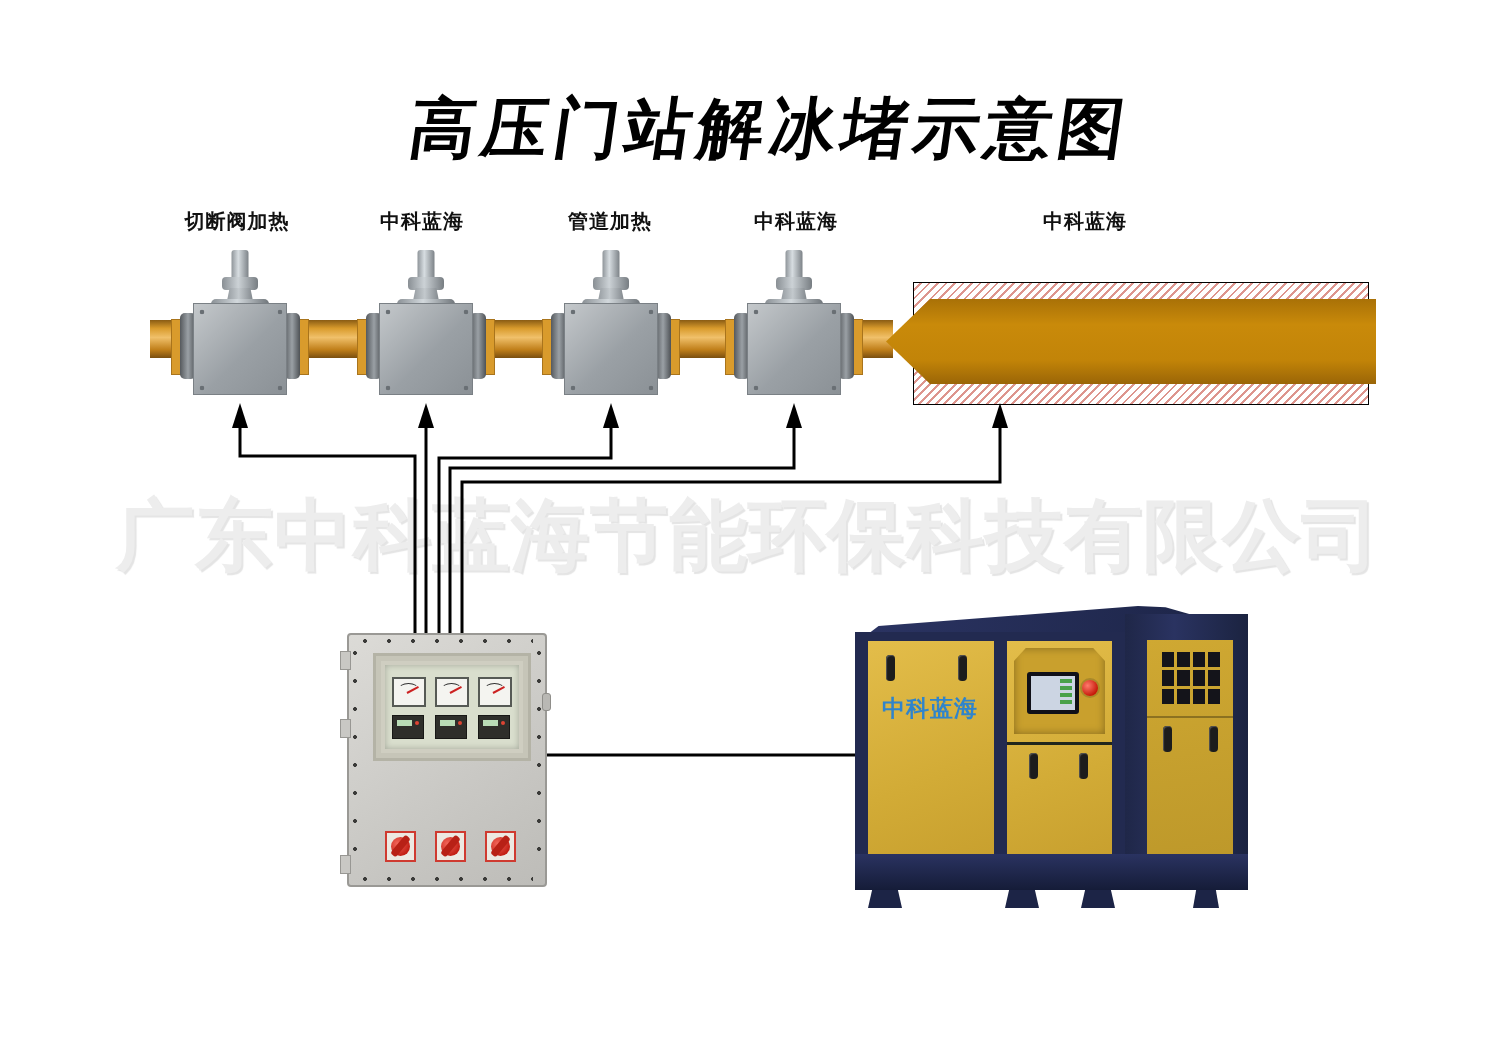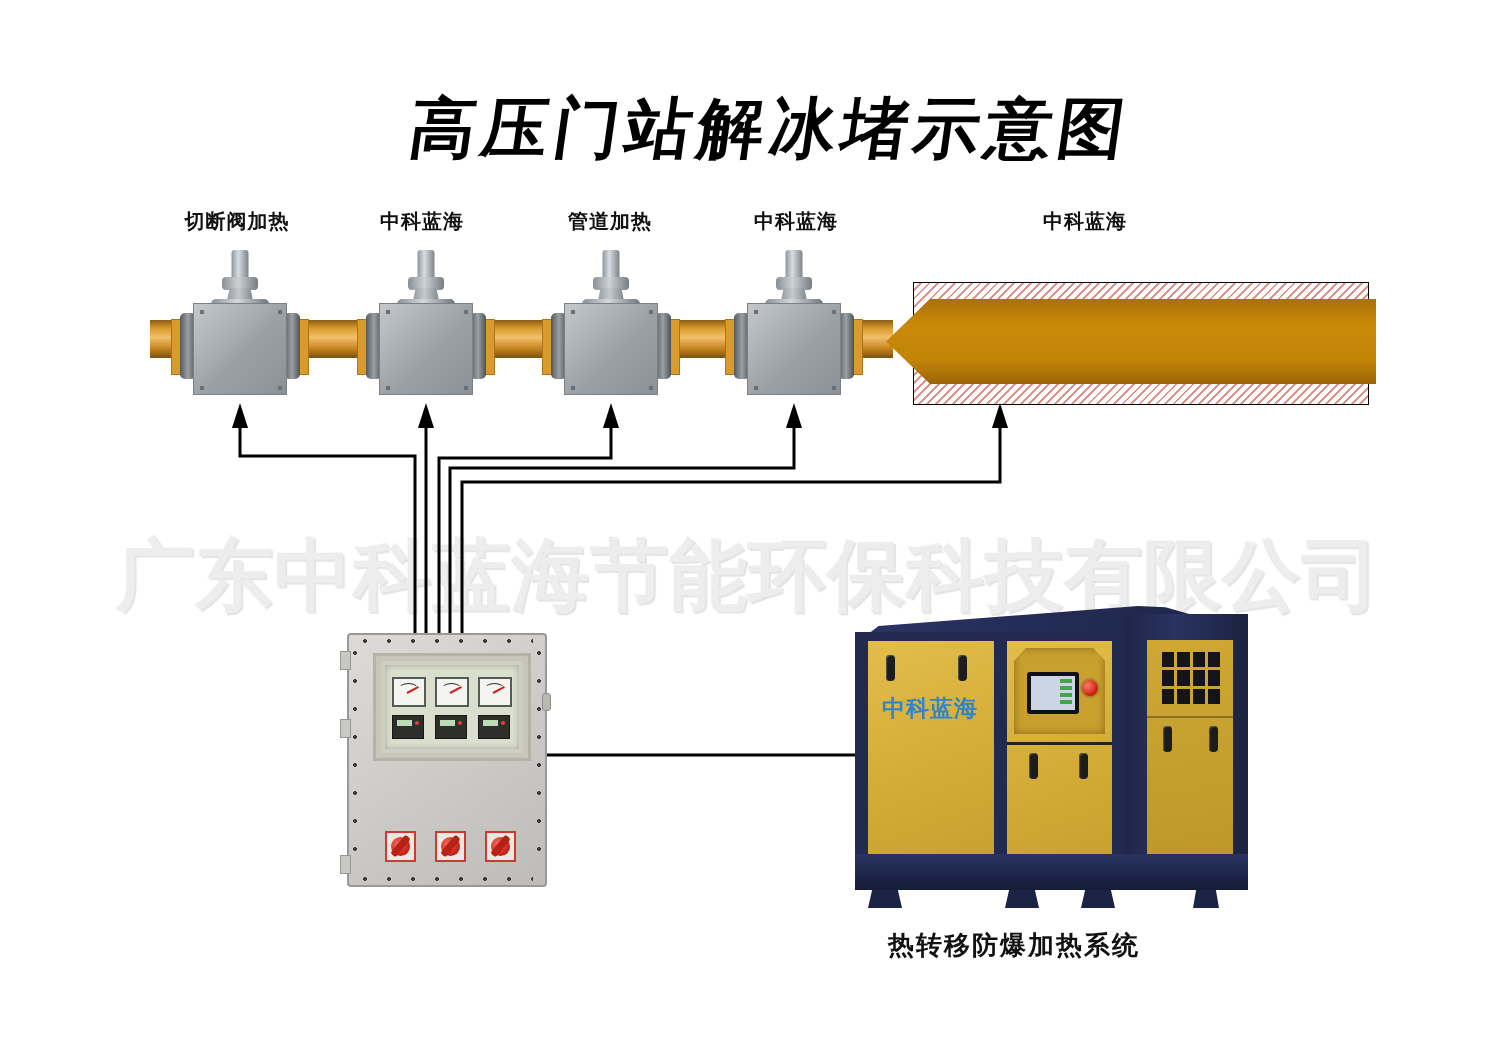"广东中科蓝海节能环保科技有限公司" .watermark { margin-top: 40px -> none }
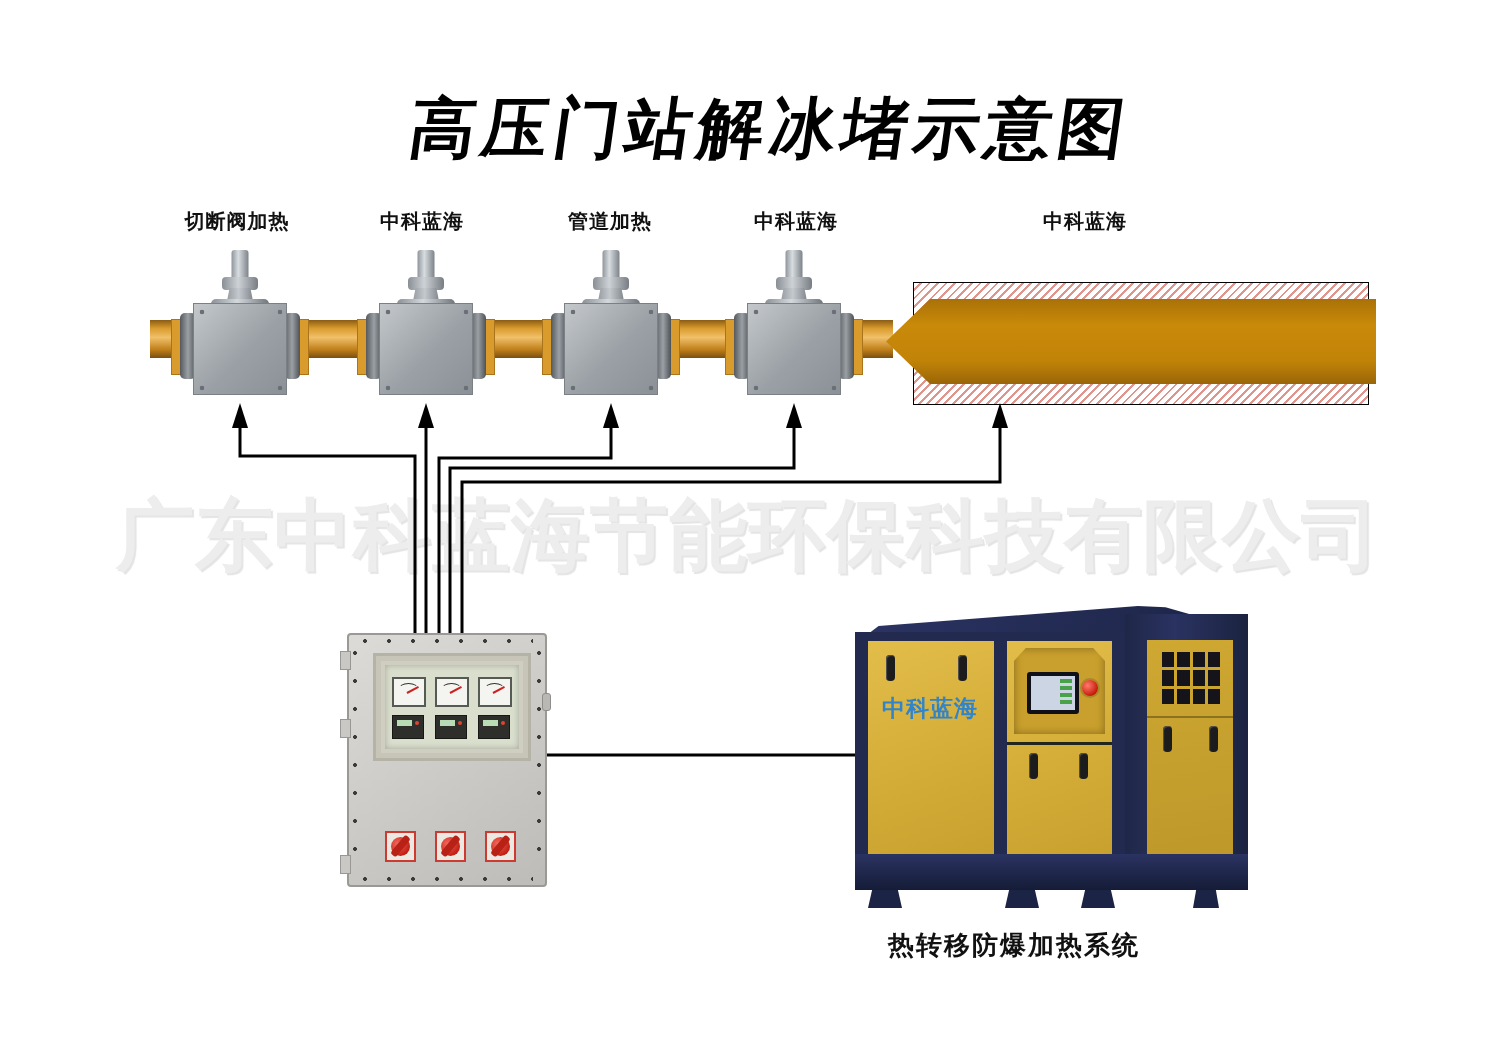"热转移防爆加热系统" span.eq-label { html: <span>热转移防爆加热系统</span> -> none }
